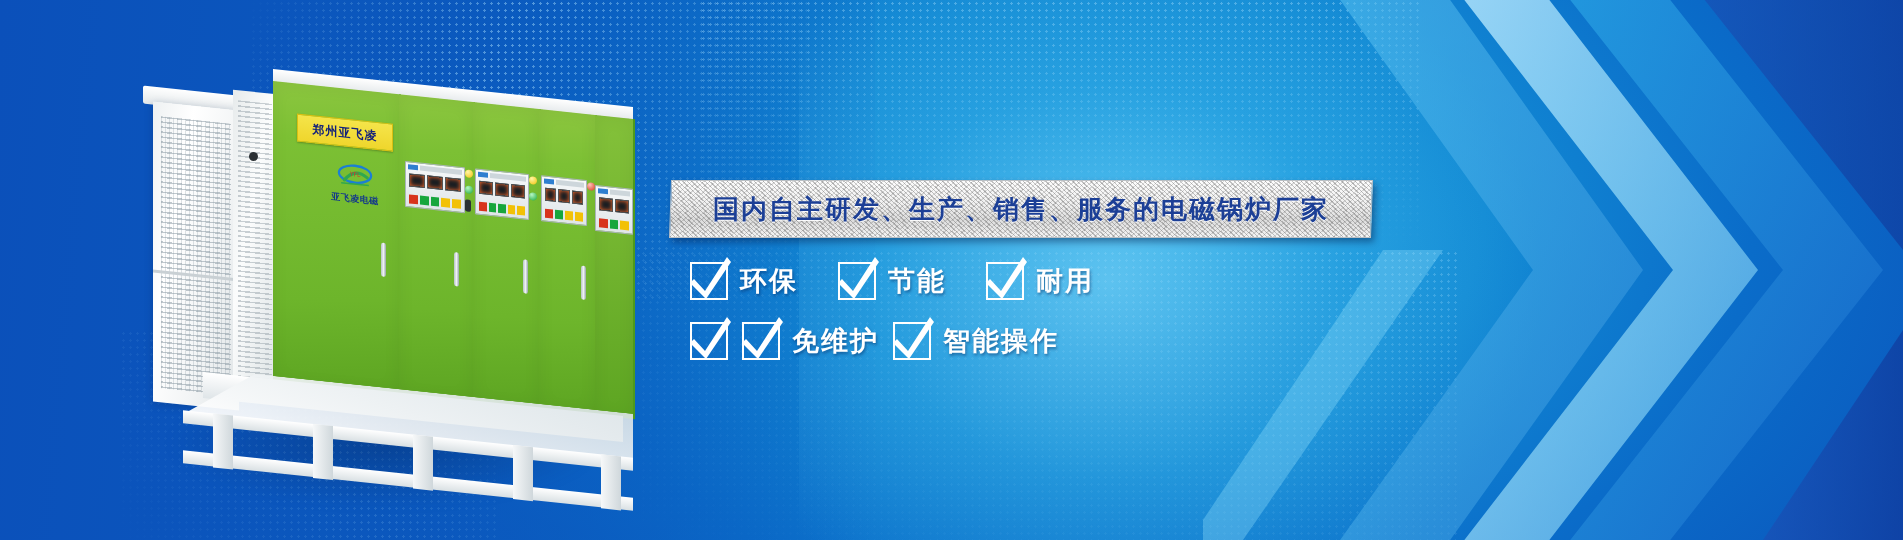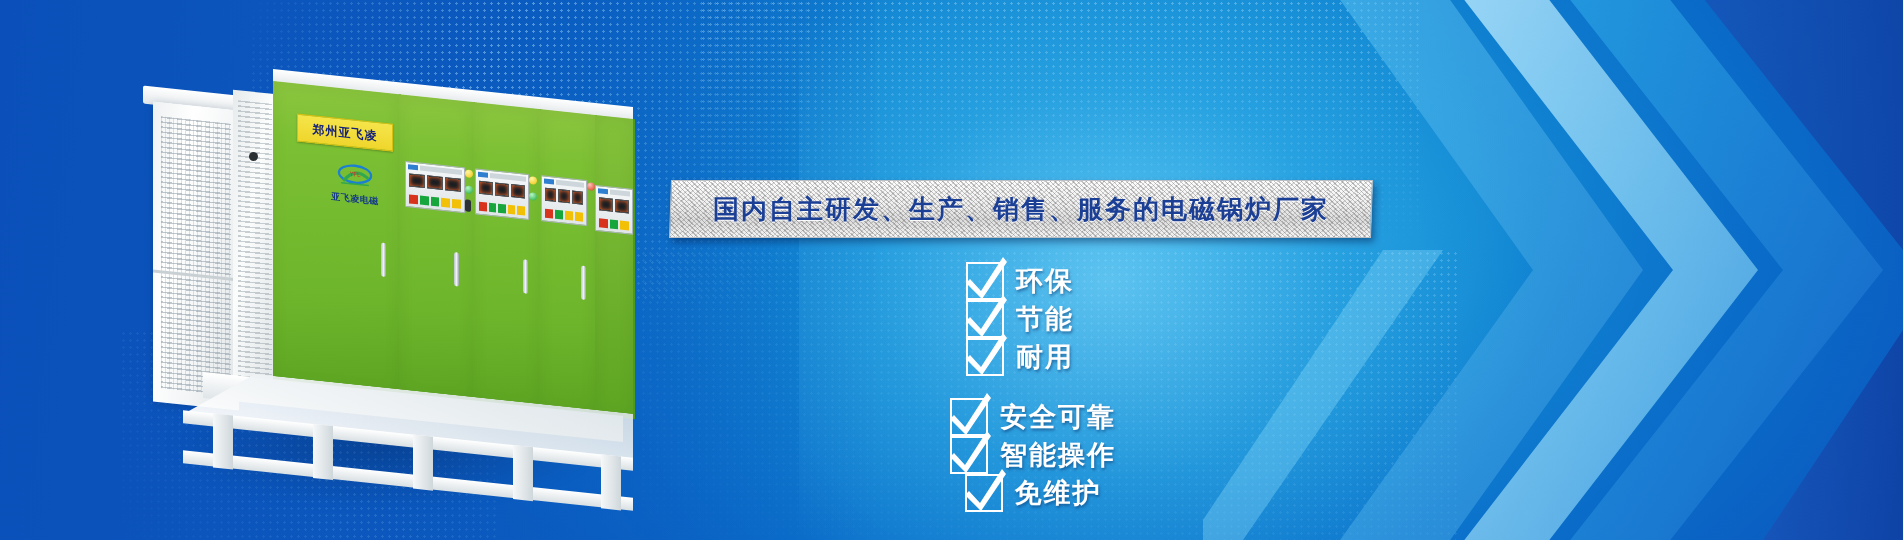"环保" .feat-row { flex-direction: column -> none }
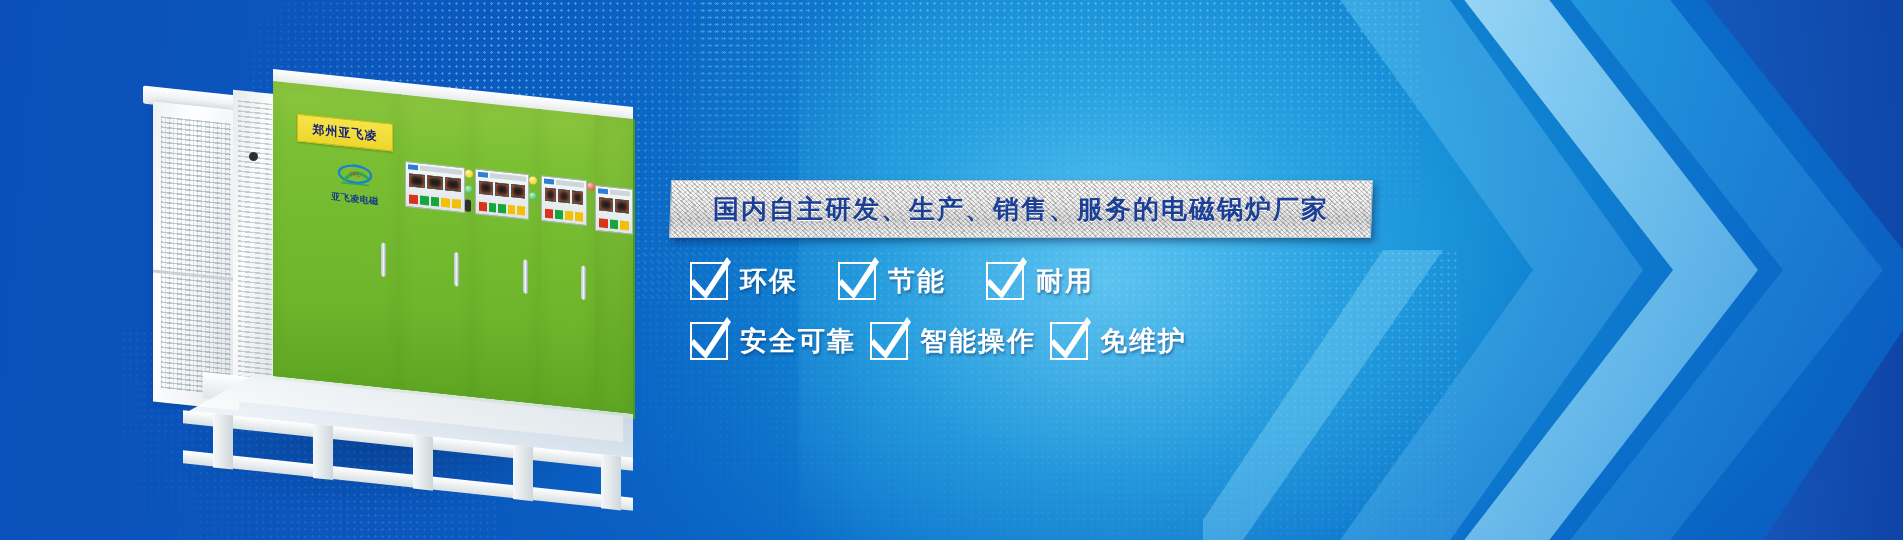"安全可靠" span.label { html: <span>安全可靠</span> -> none }
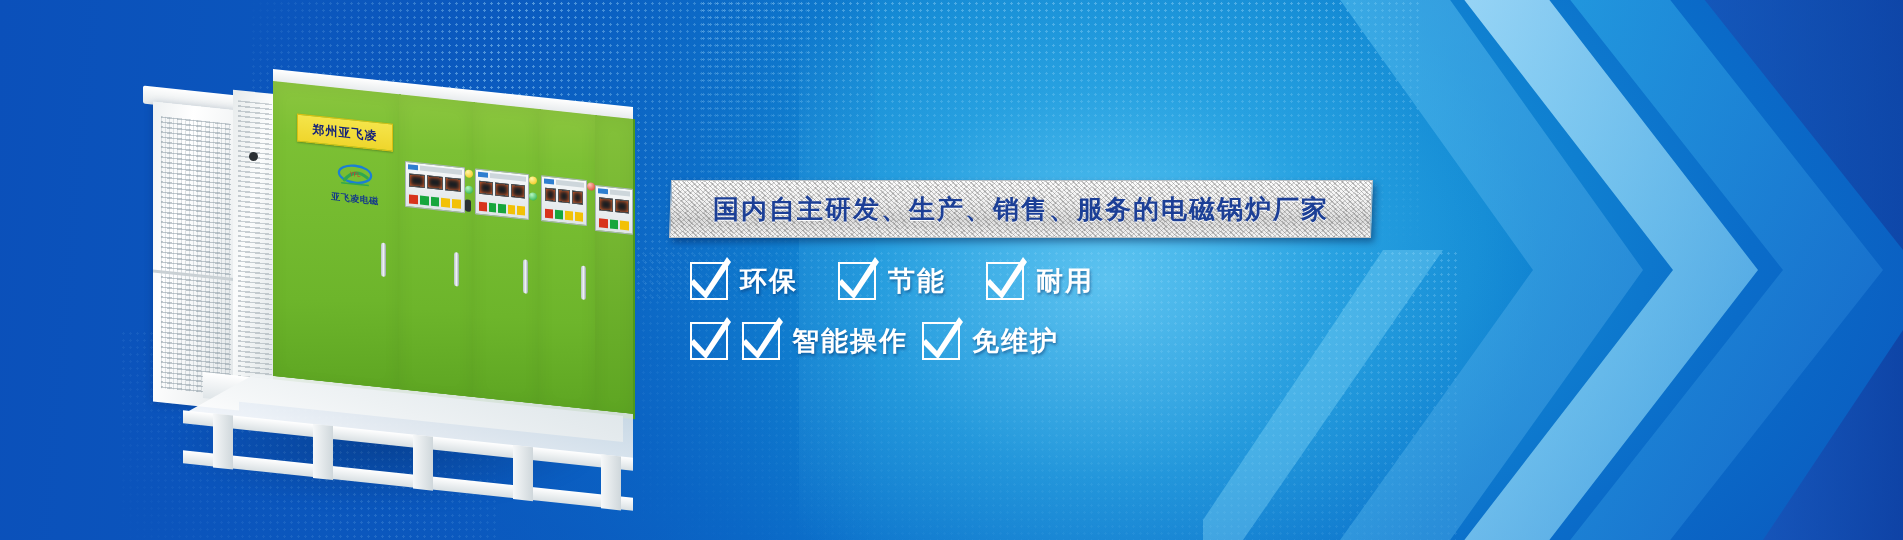"智能操作" div.feat { order: before "免维护" -> after "免维护" }
